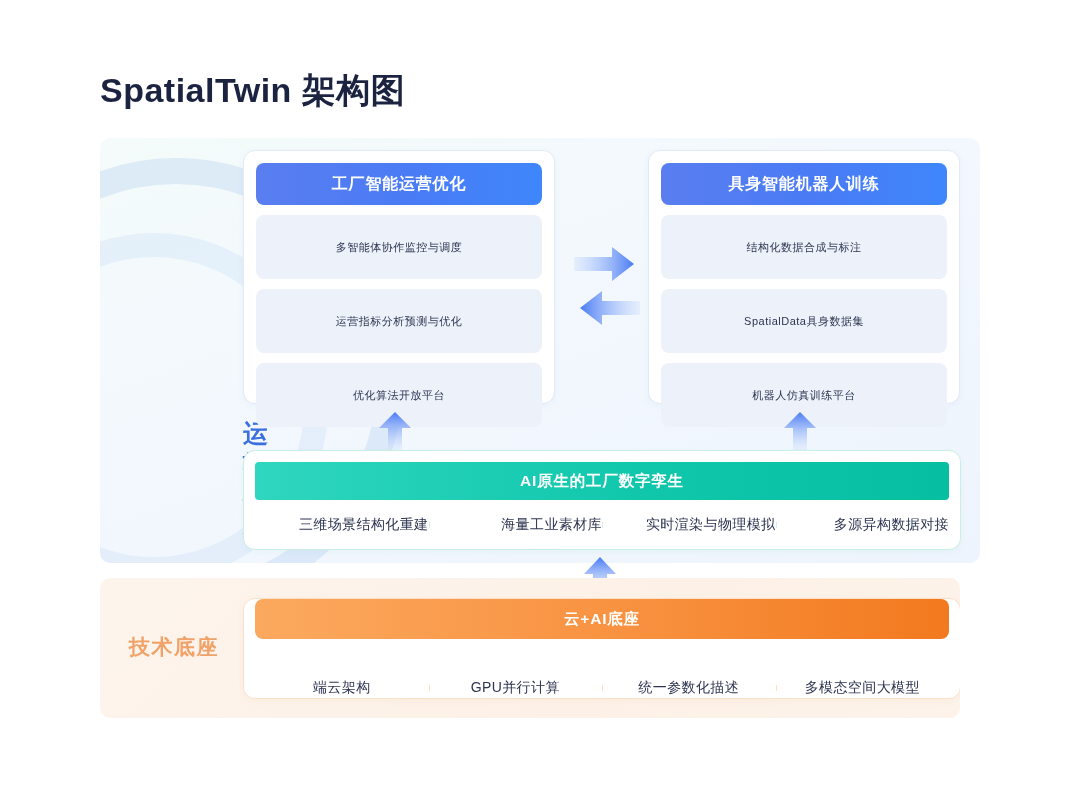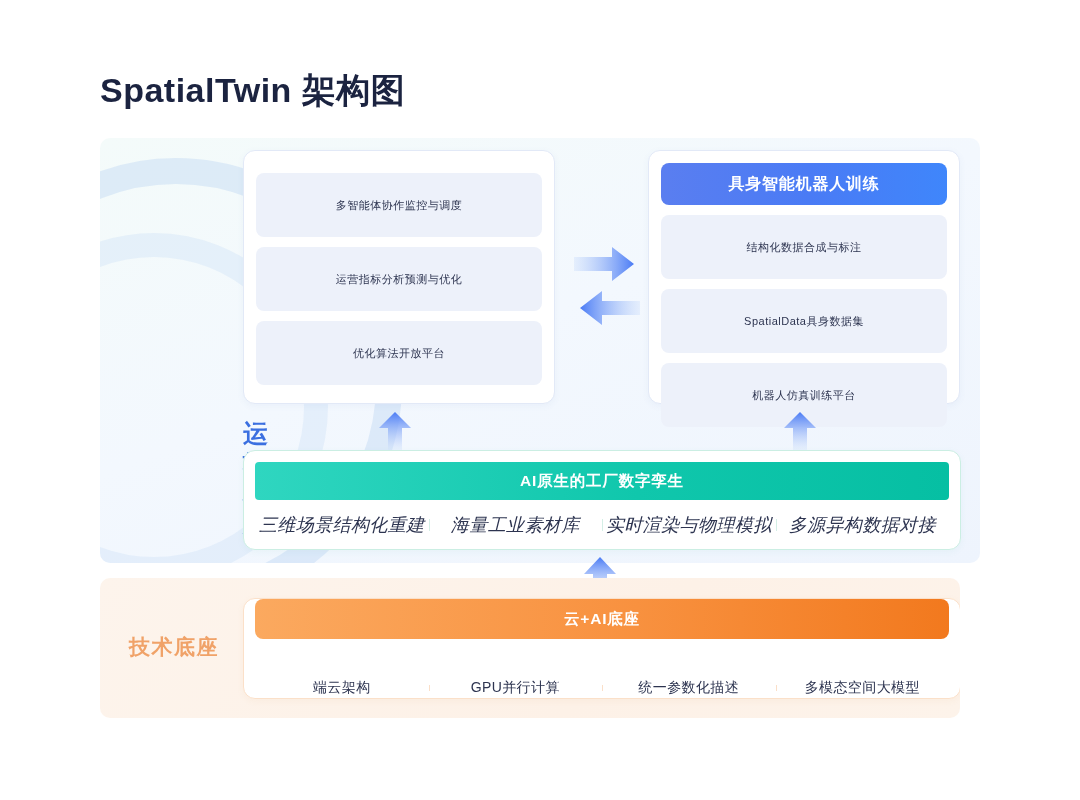"工厂智能运营优化" div.card-header { html: none -> <div>工厂智能运营优化</div> }
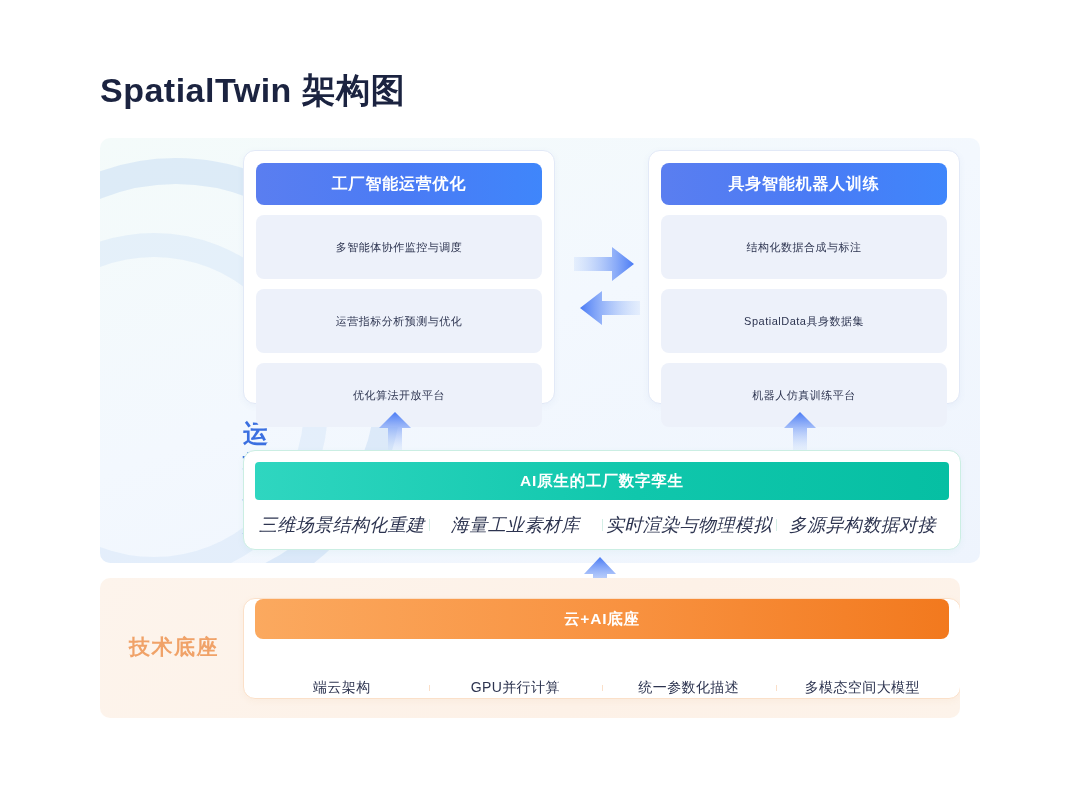"三维场景结构化重建" .twin-items .cell { font-size: 18px -> 14px; font-style: italic -> none; text-align: center -> right }
